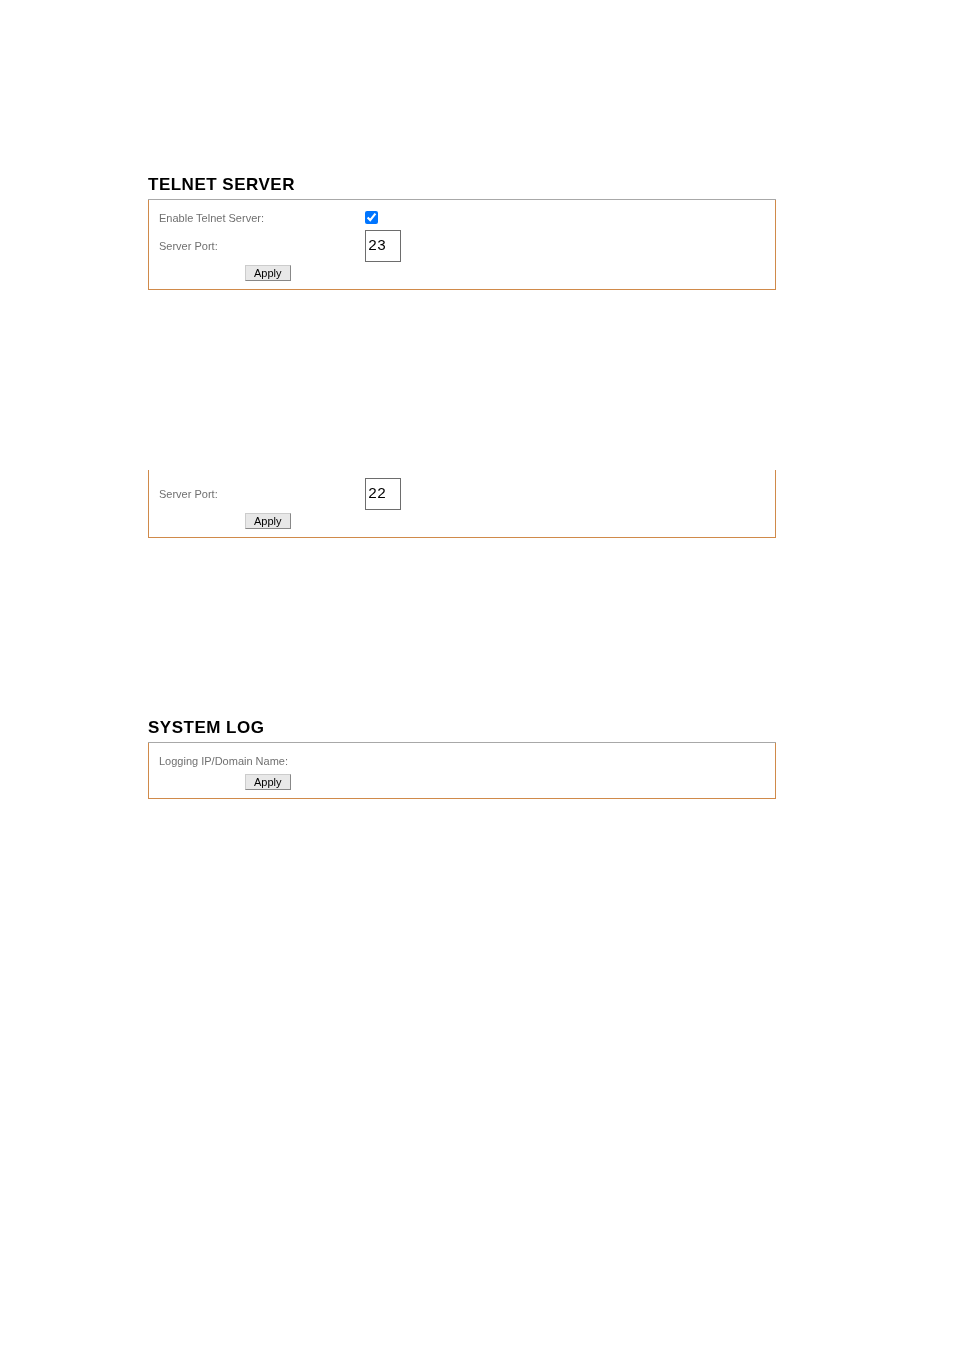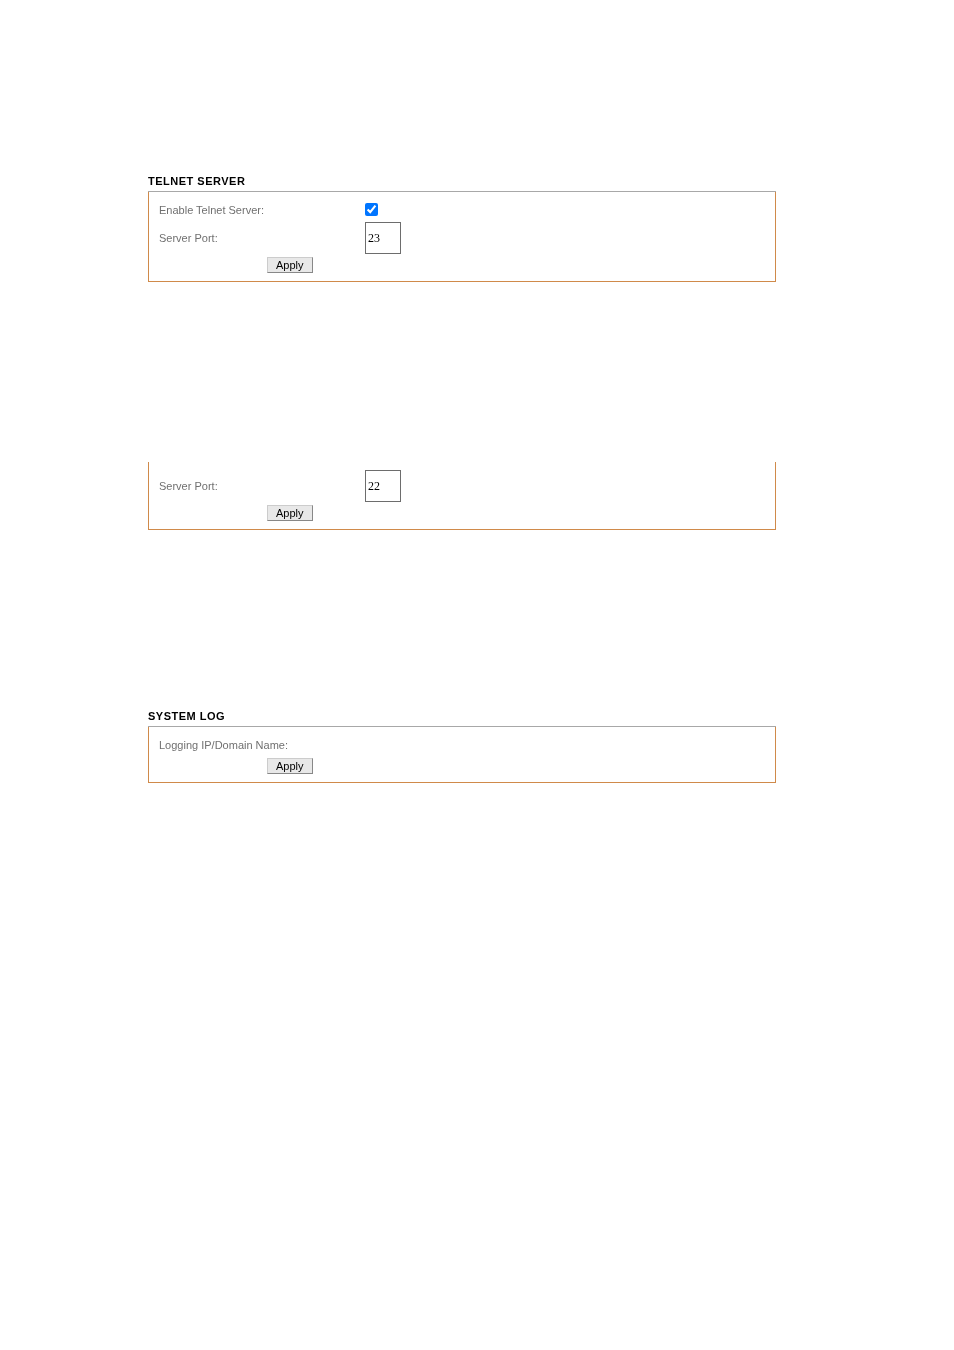"TELNET SERVER" .section-title { font-size: 11px -> 17px }
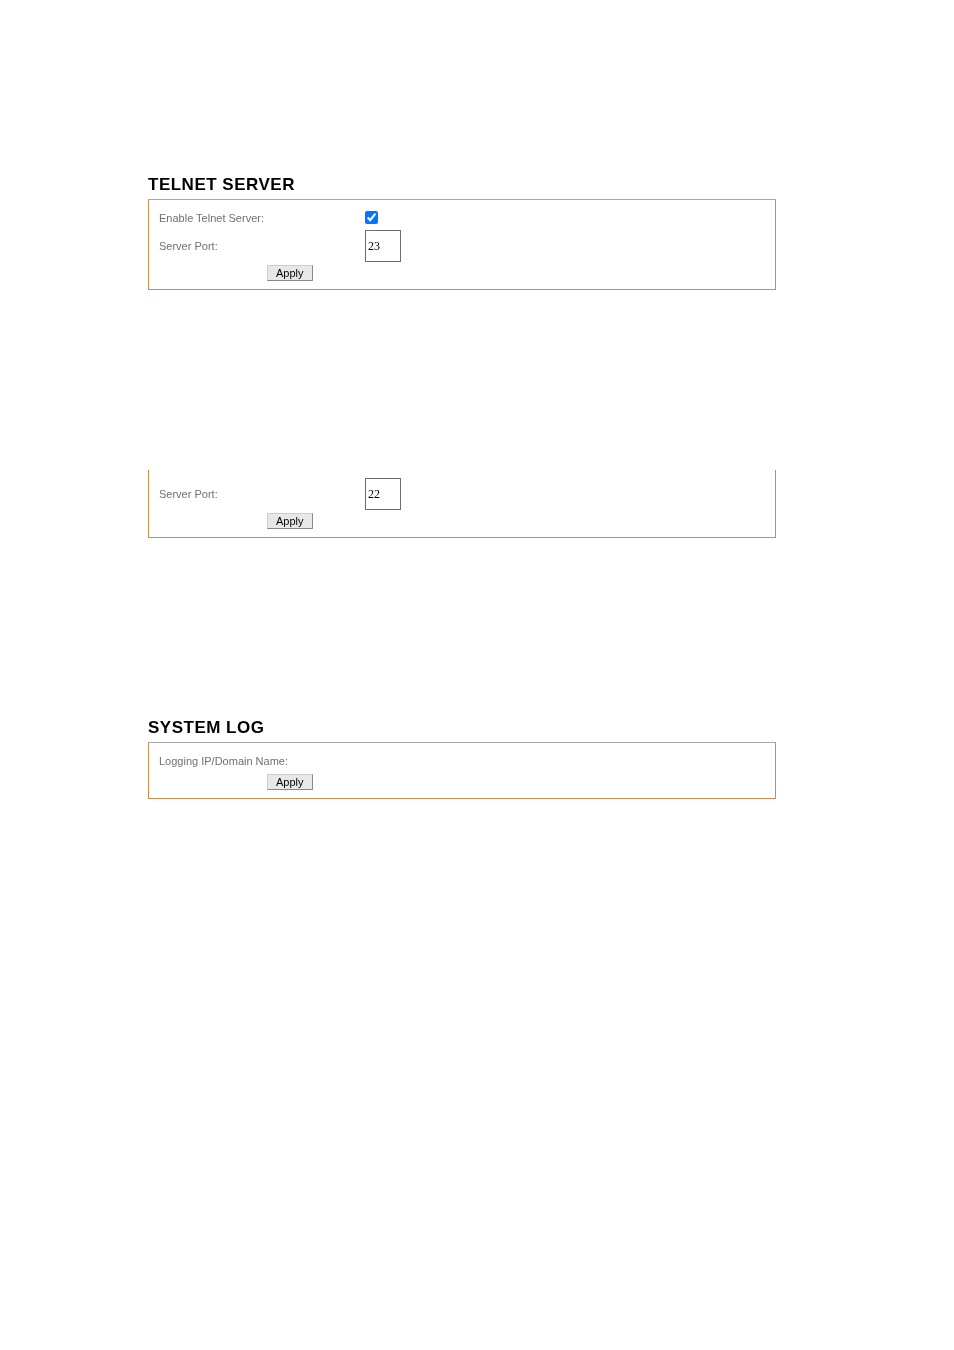"23" input[type="text"] { font-family: Liberation Serif, serif -> Liberation Mono, monospace; font-size: 12px -> 15px }
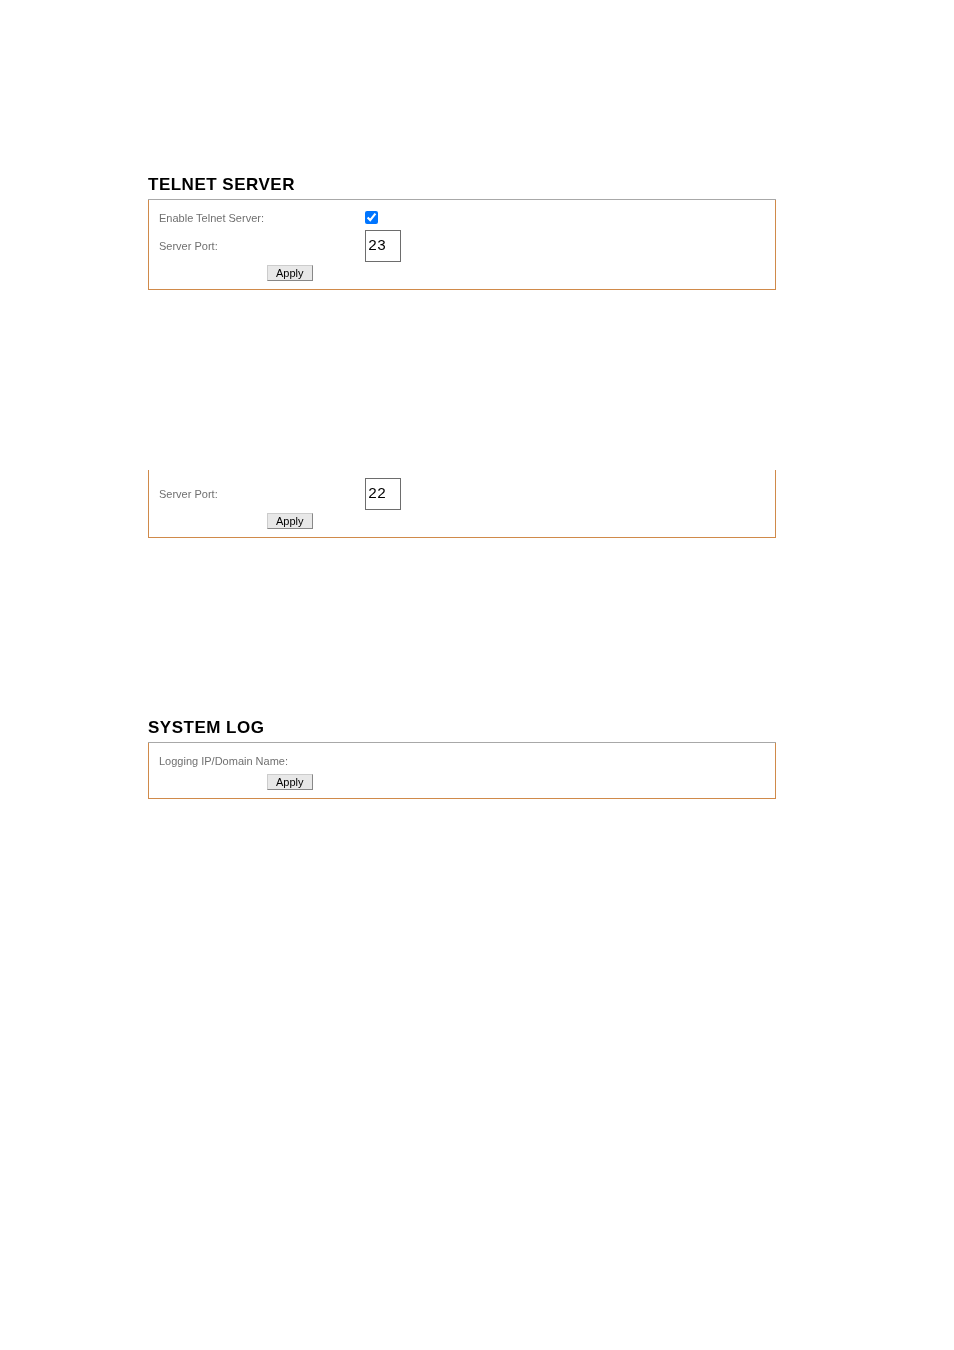"Apply" .btn-row { margin-left: 108px -> 86px }
